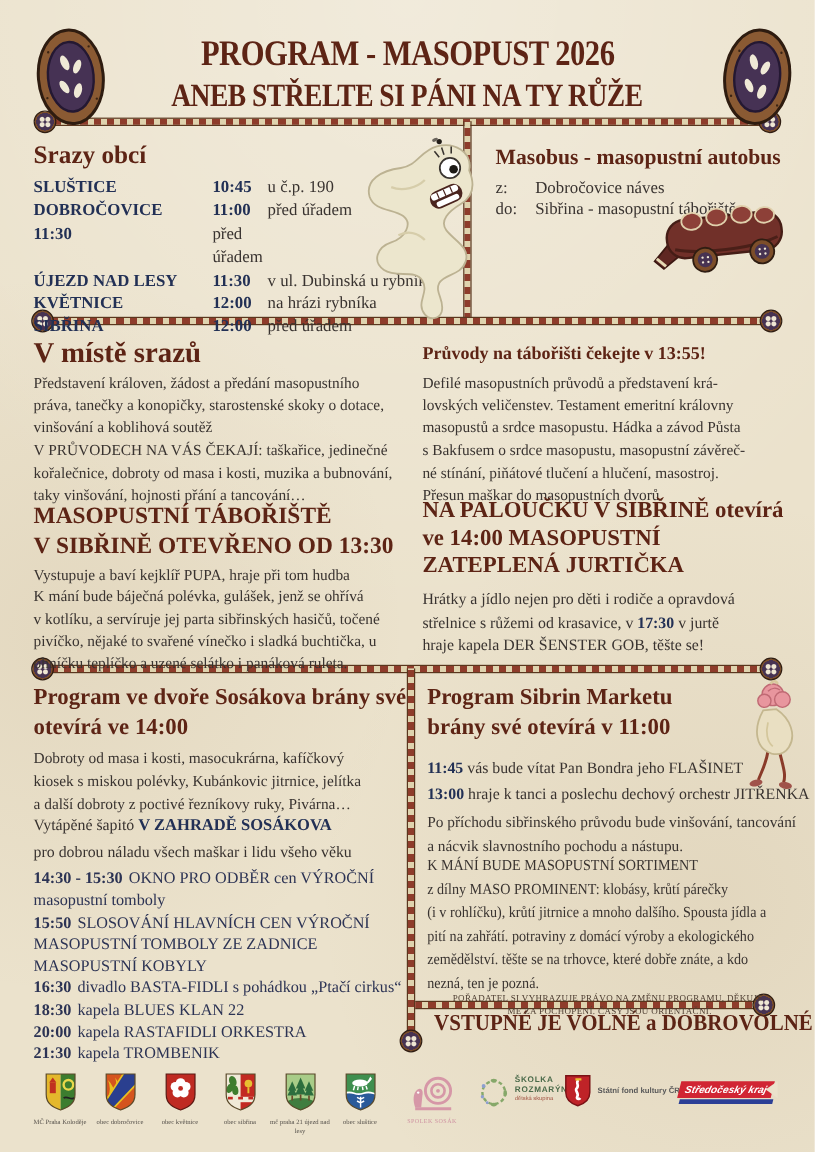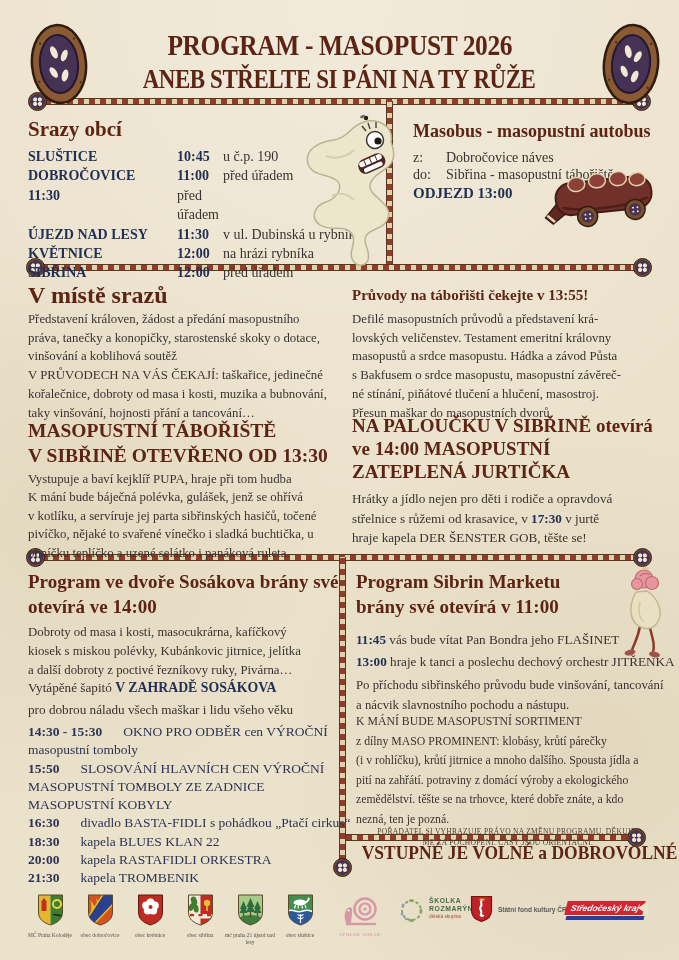"ODJEZD 13:00" div.navy { html: <div>ODJEZD 13:00</div> -> none }
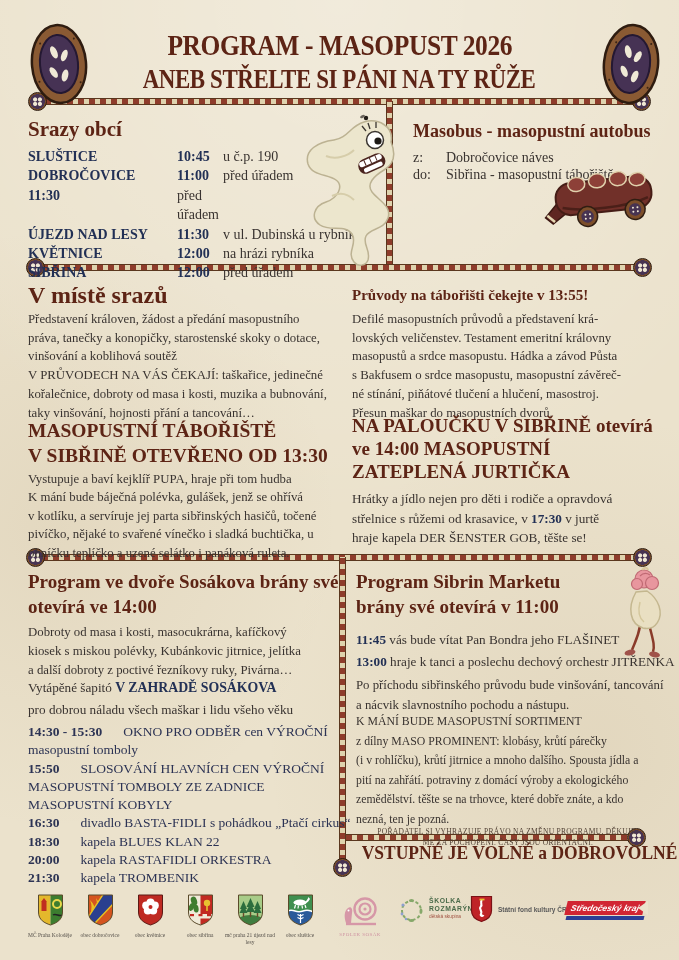"14:30 - 15:30" .sched b { margin-right: 21px -> 5px }
